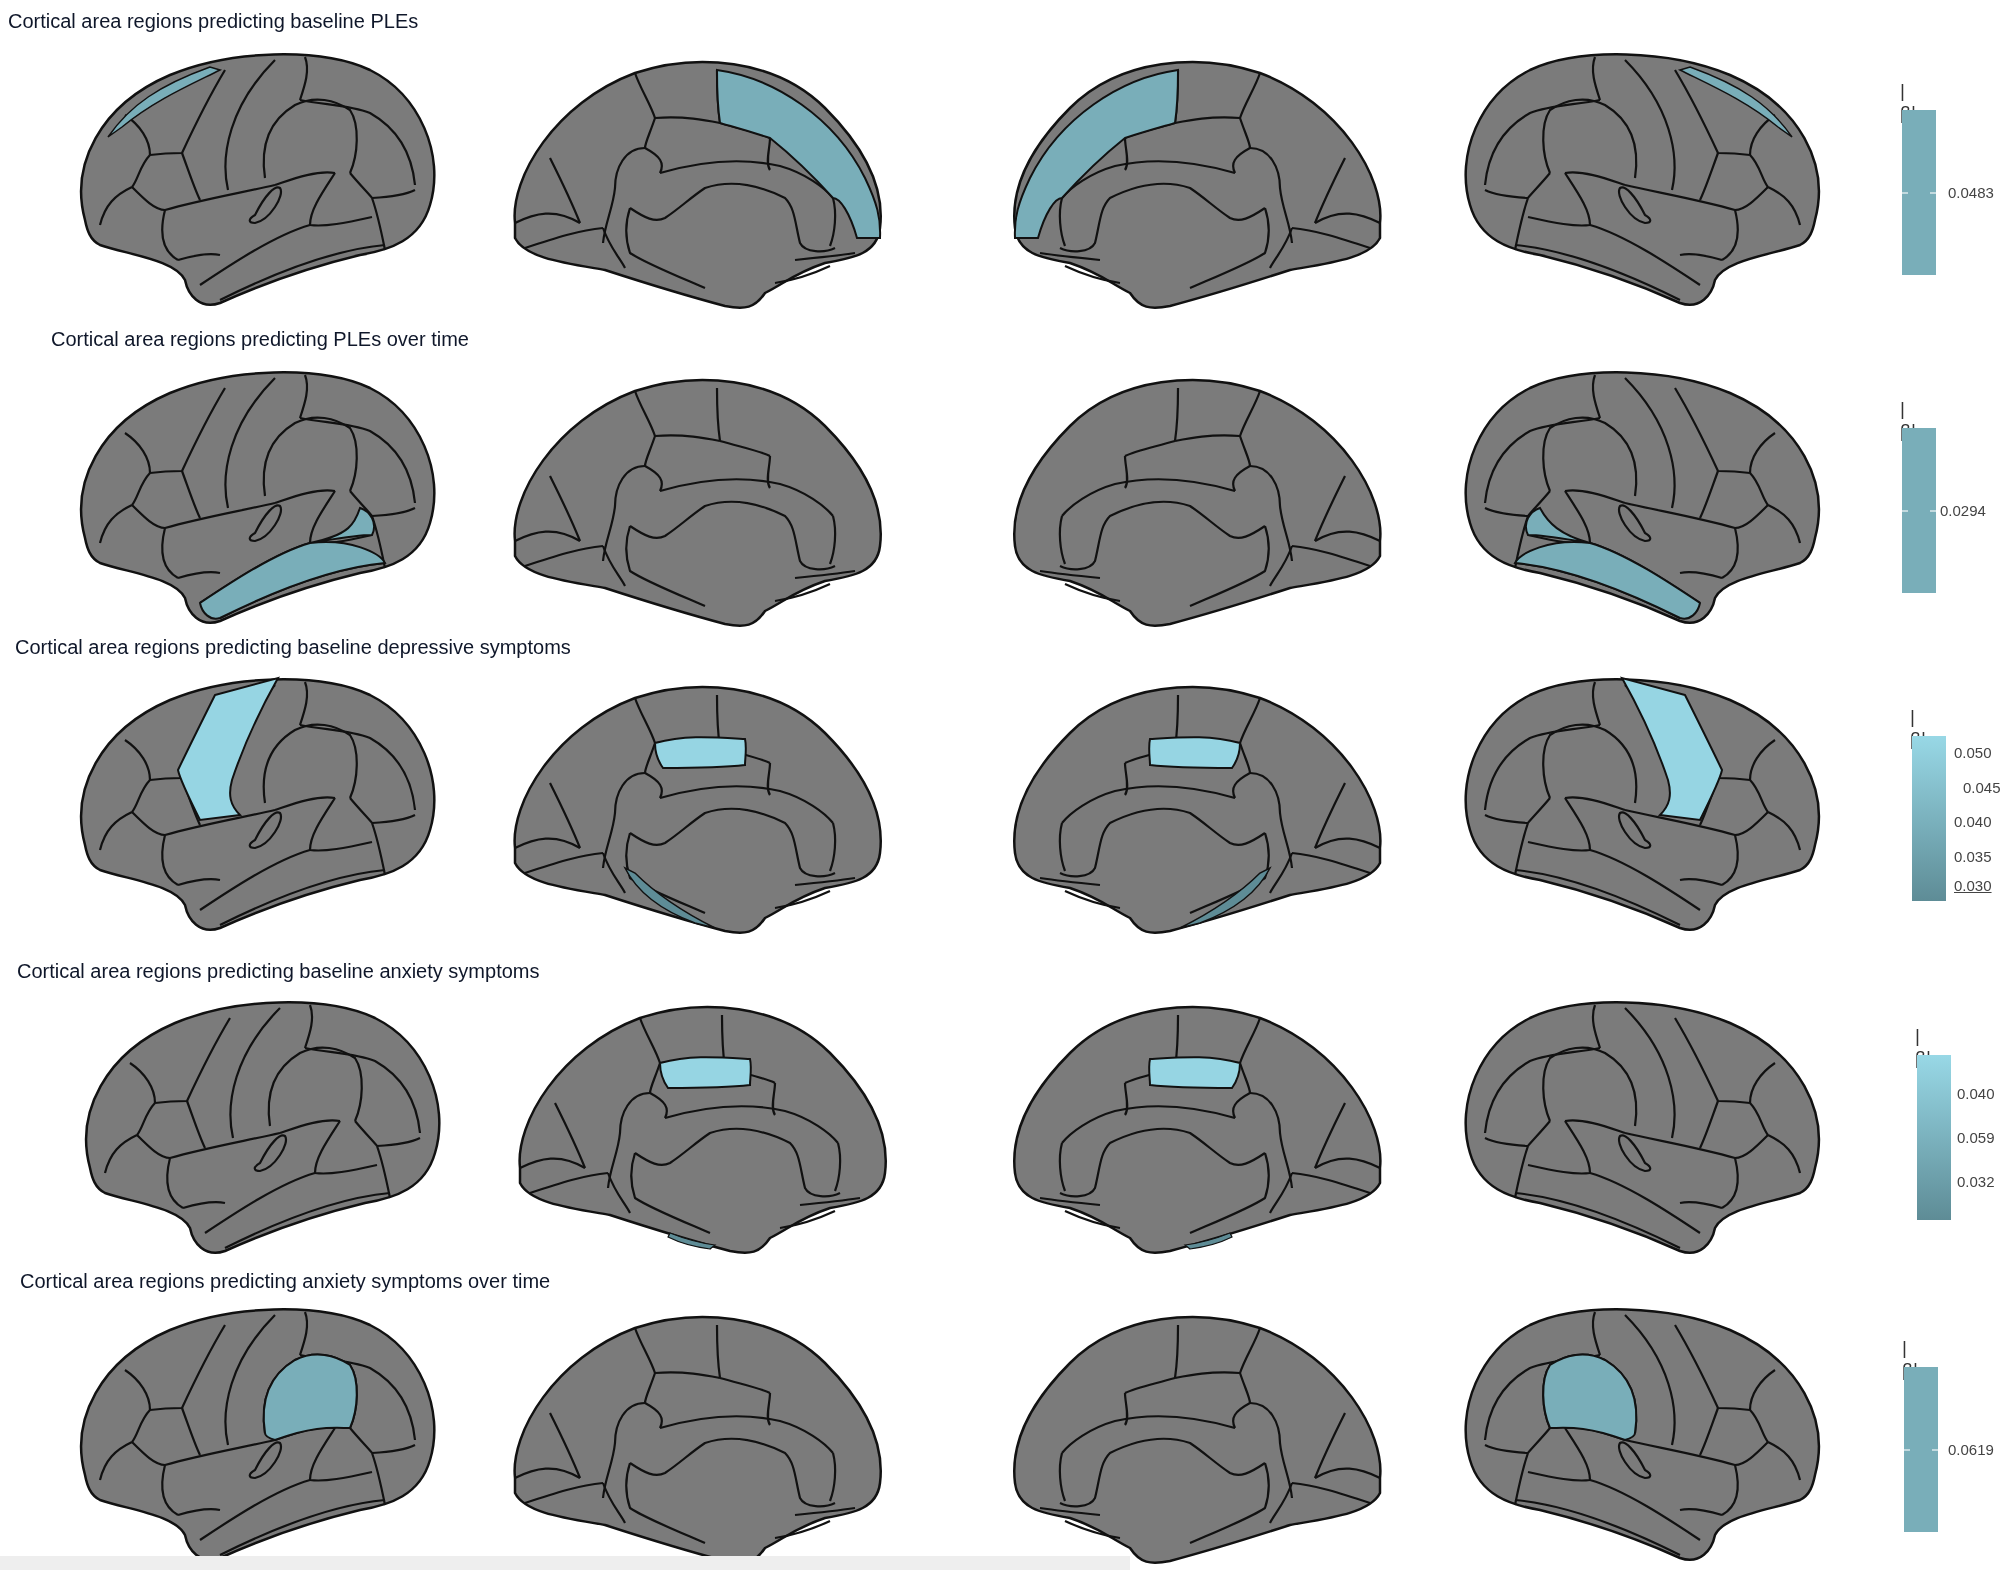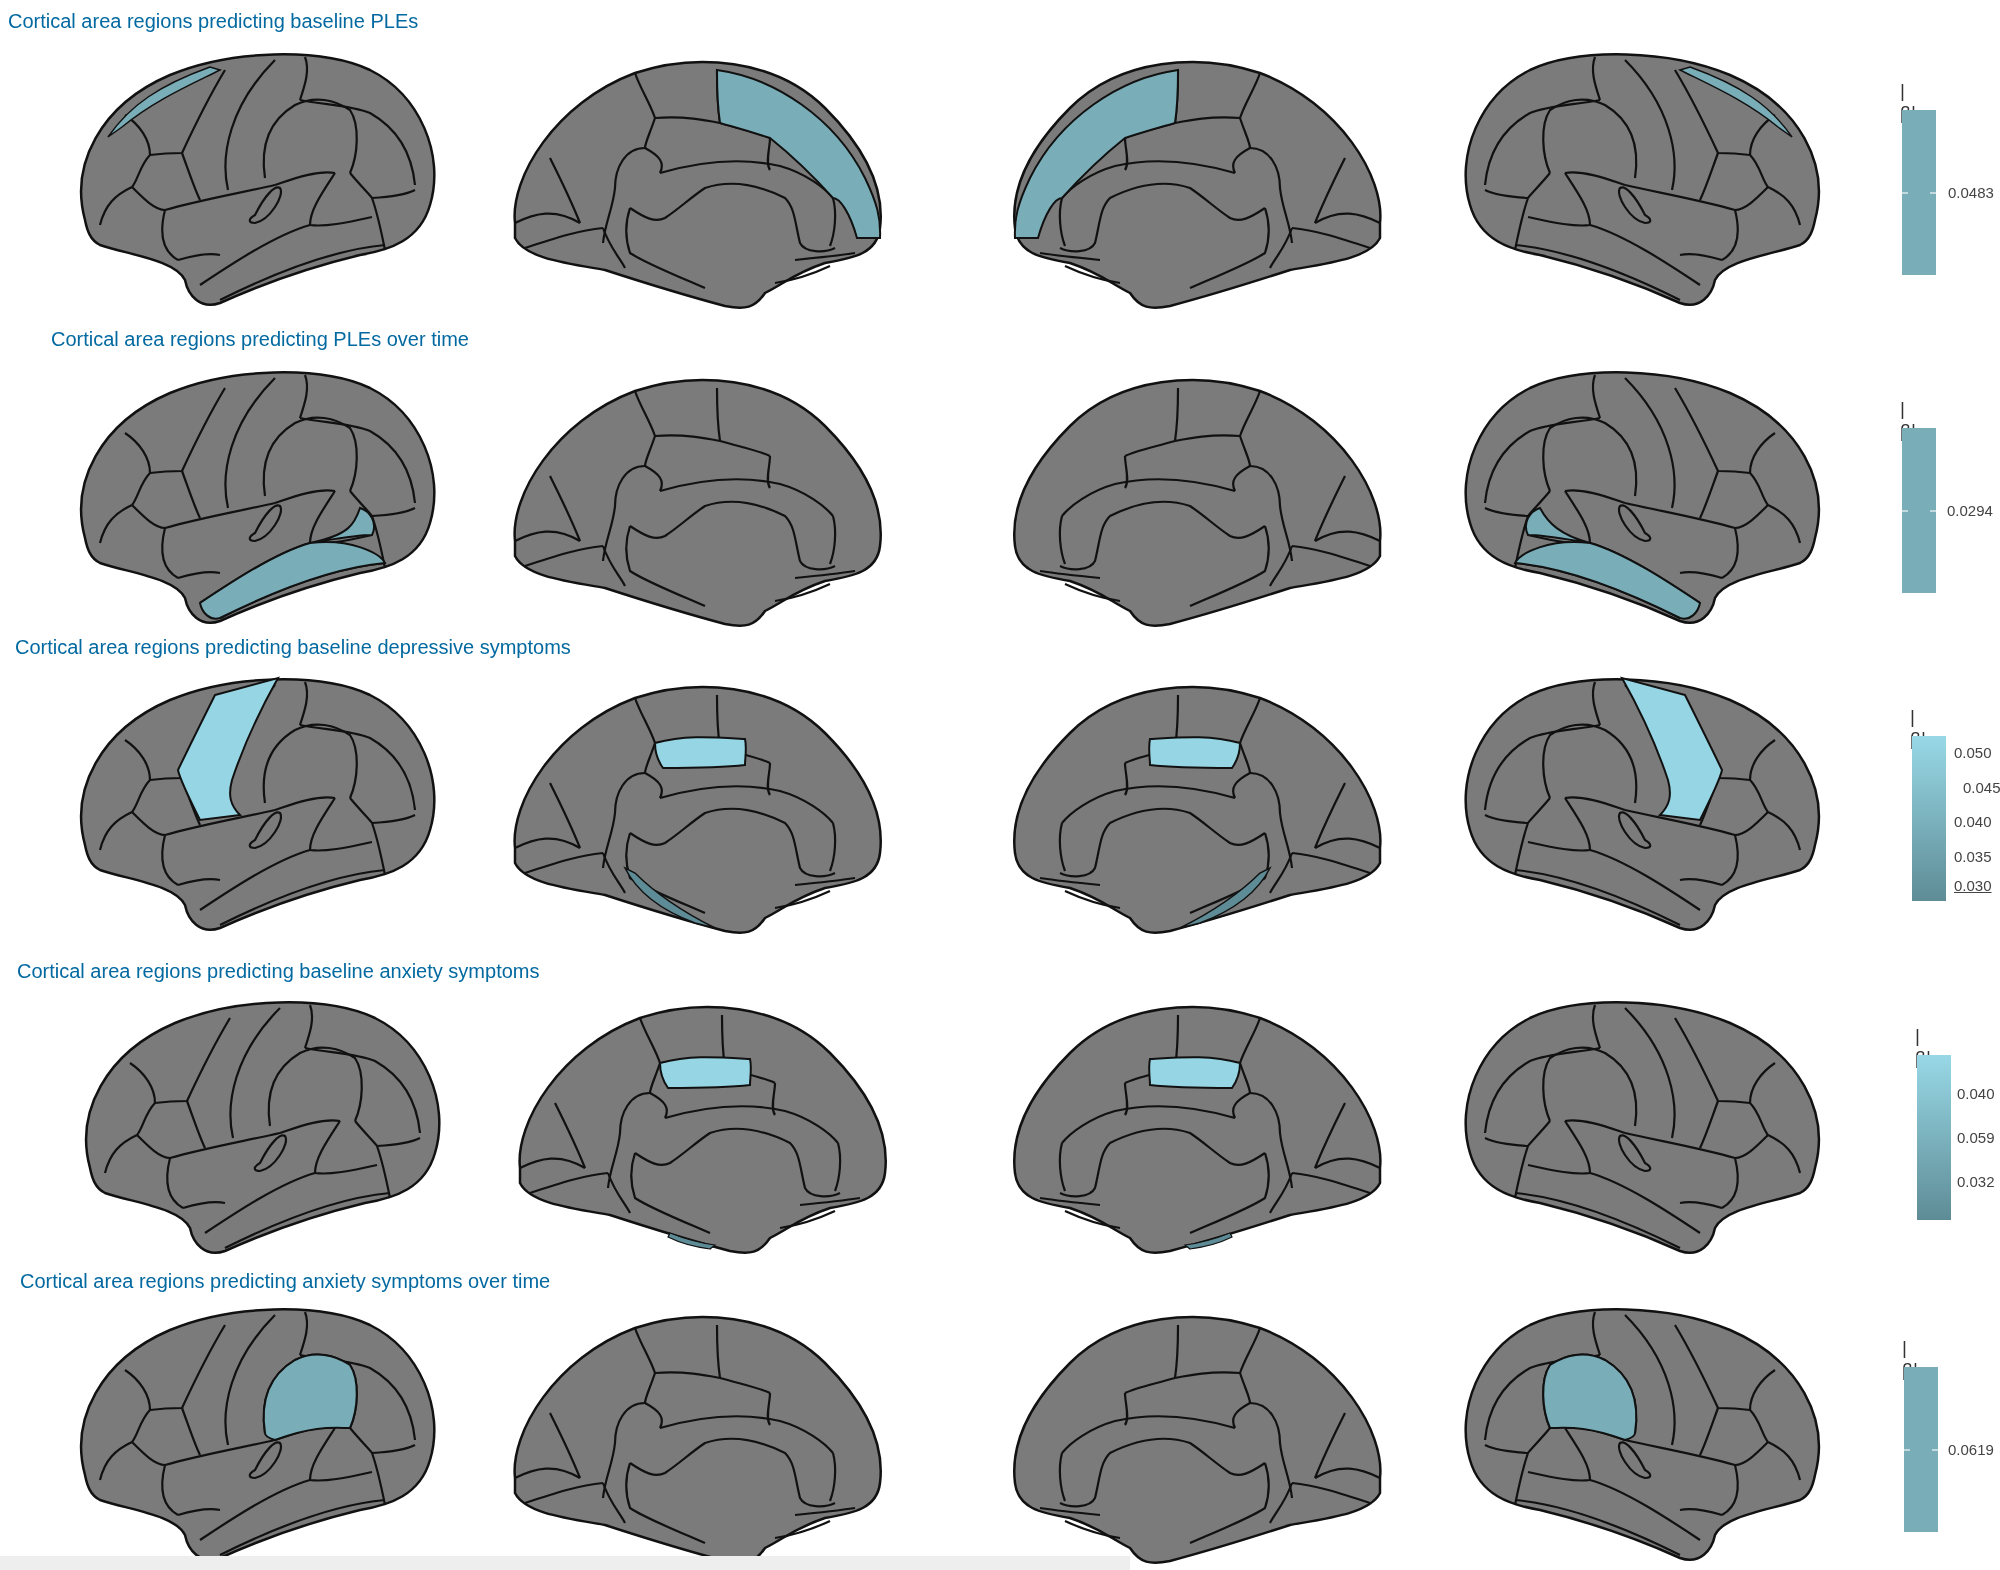"Cortical area regions predicting" .row-title { color: #0369a1 -> #0f172a }
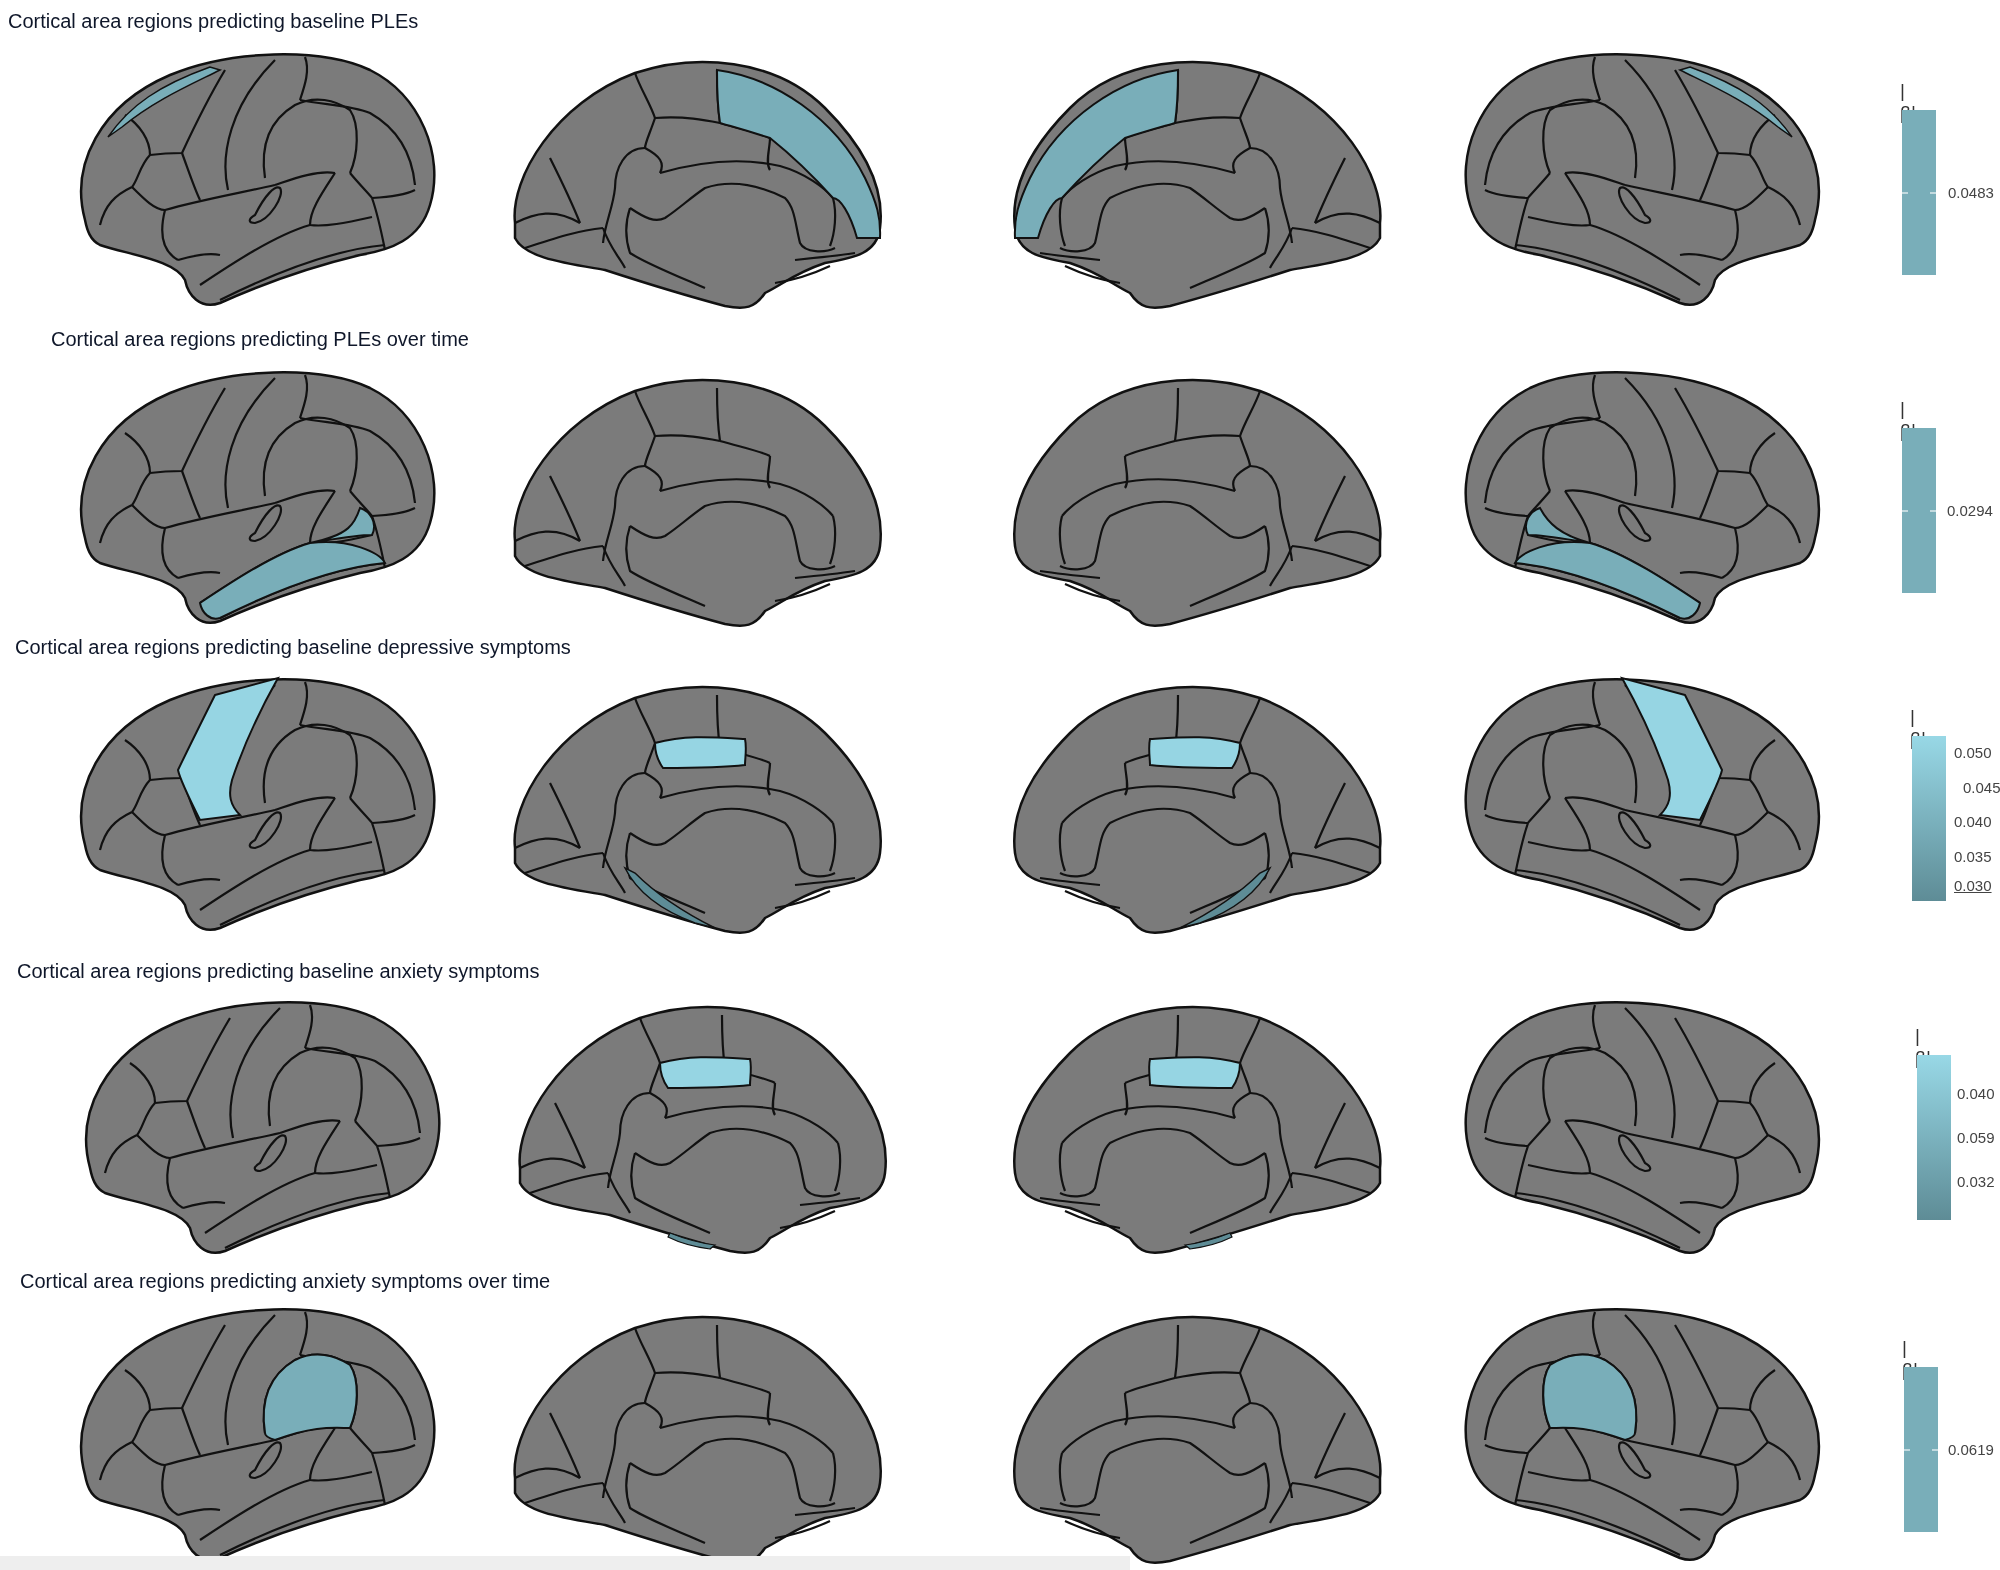"0.0294" div.cbar-tick { left: 47px -> 40px }
